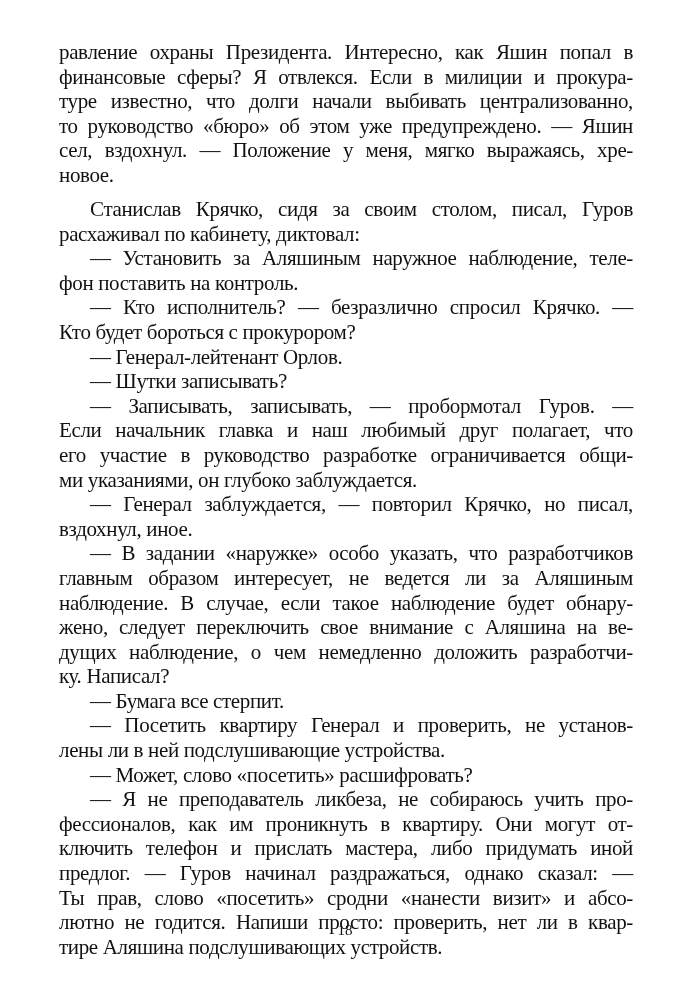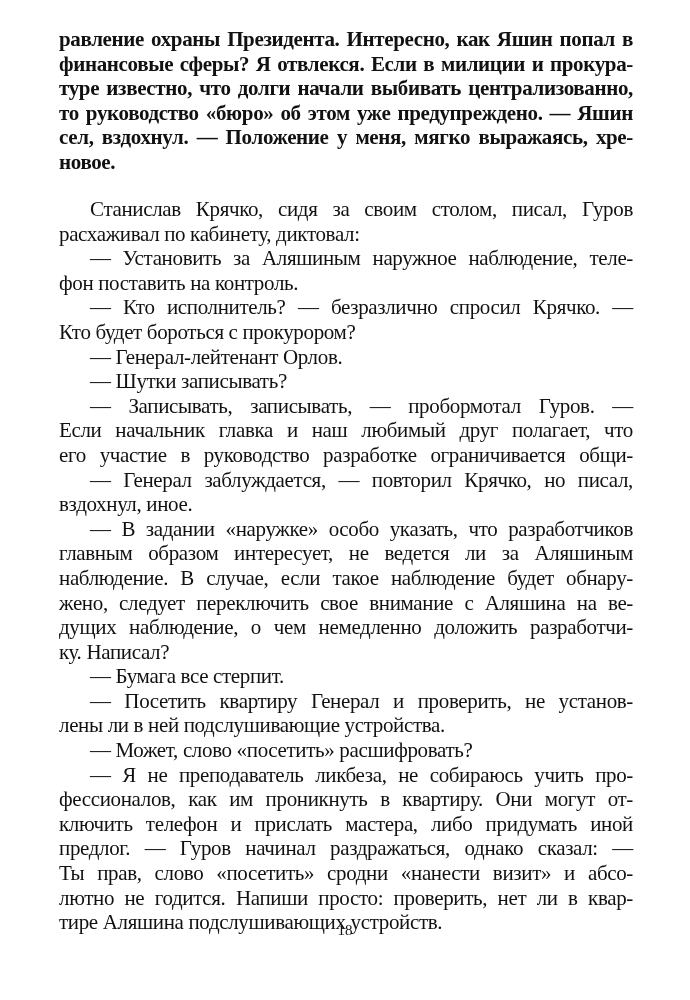"равление охраны Президента. Интересно," #block-1 { font-weight: bold -> none; top: 27px -> 40px }
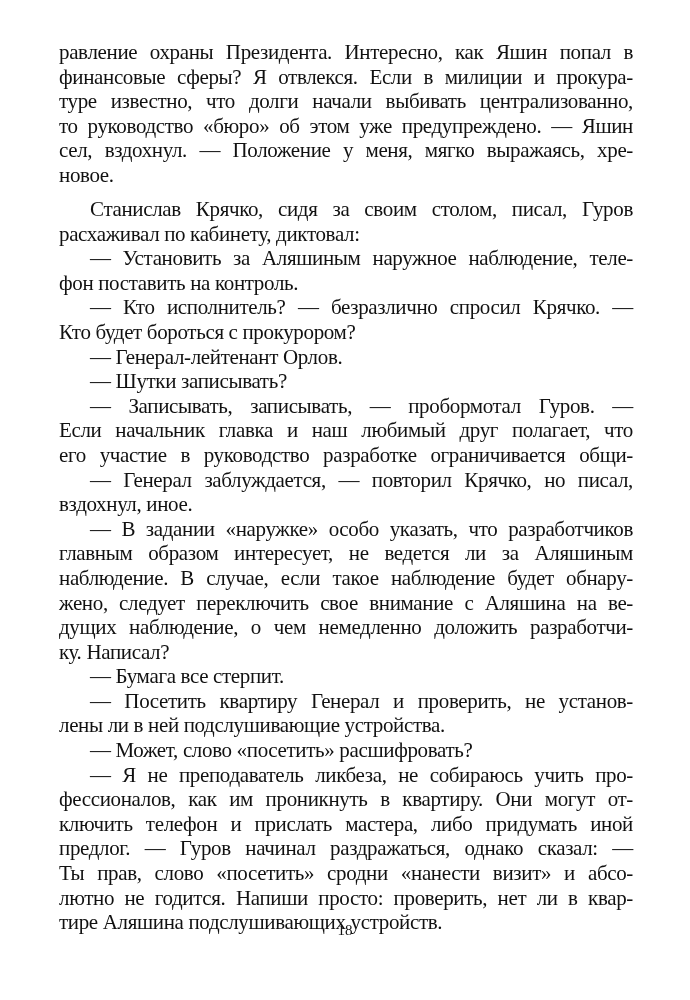"ми указаниями, он глубоко заблуждается." span.line { html: none -> <span>ми указаниями, он глубоко заблуждается.</span> }
